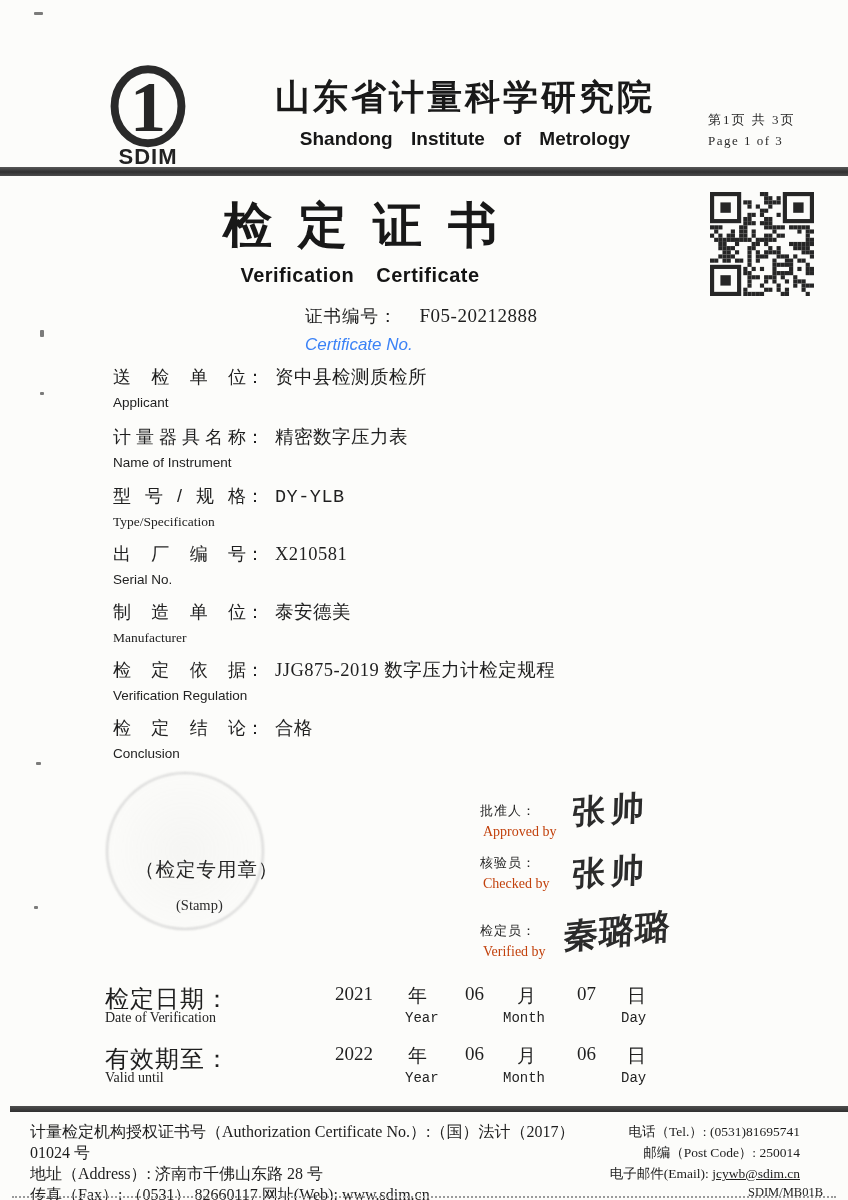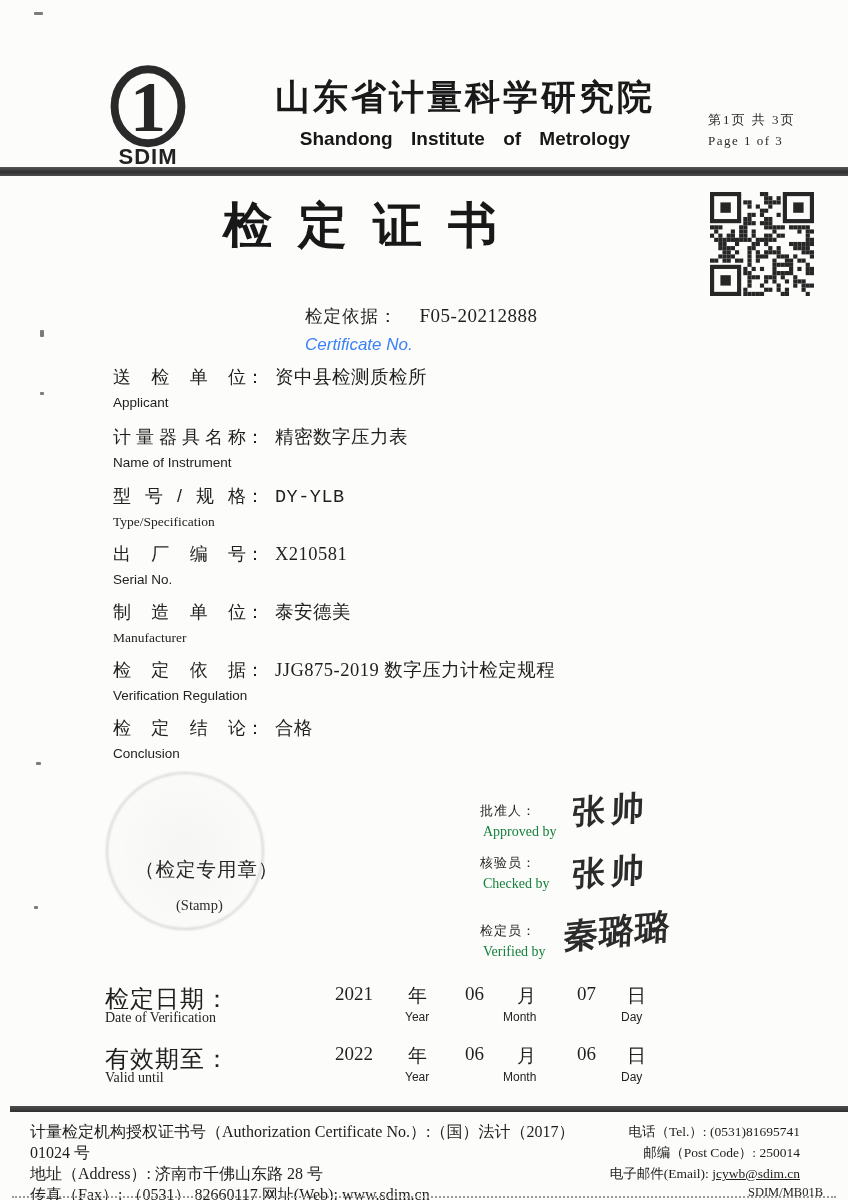"Verification Certificate" div.title-en { html: none -> <div>Verification Certificate</div> }
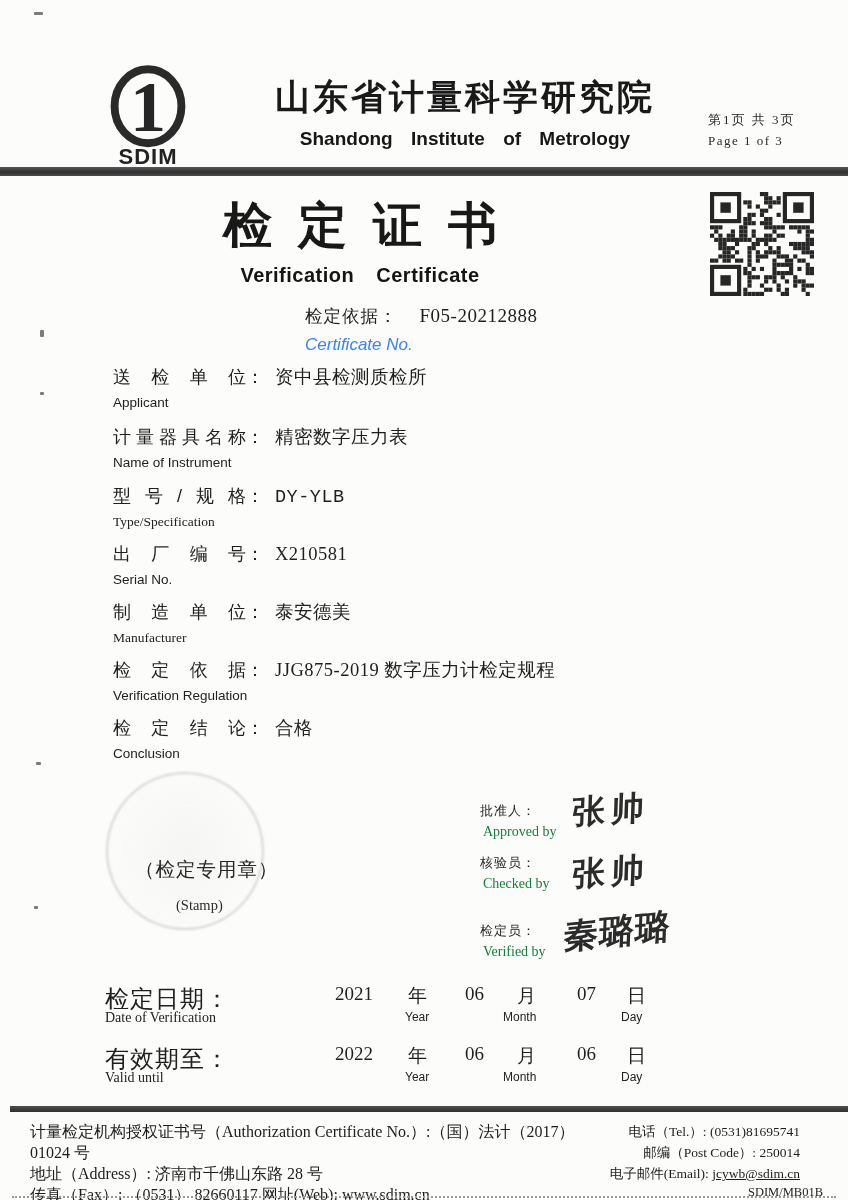"检定依据：" span.zl { text: 检定依据 -> 证书编号 }
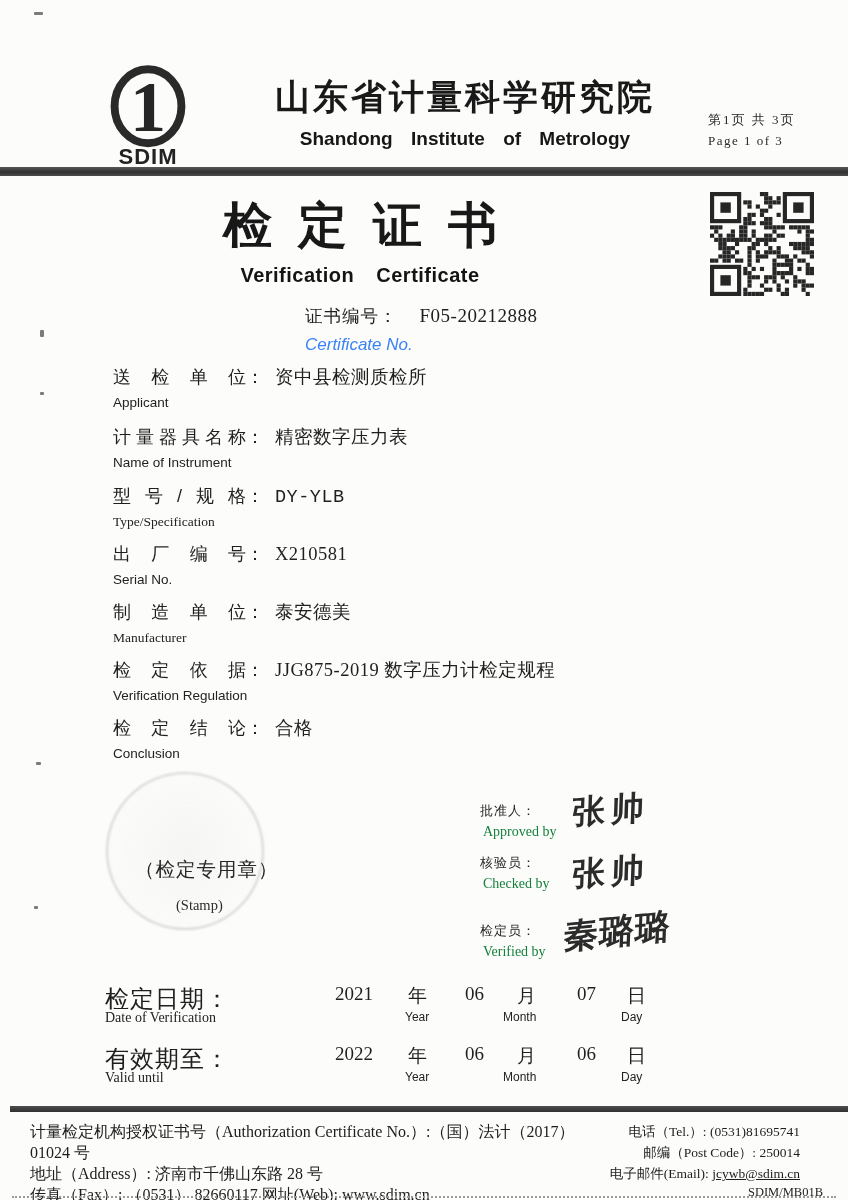"Approved by" .sig .el { color: #15803d -> #c2410c }
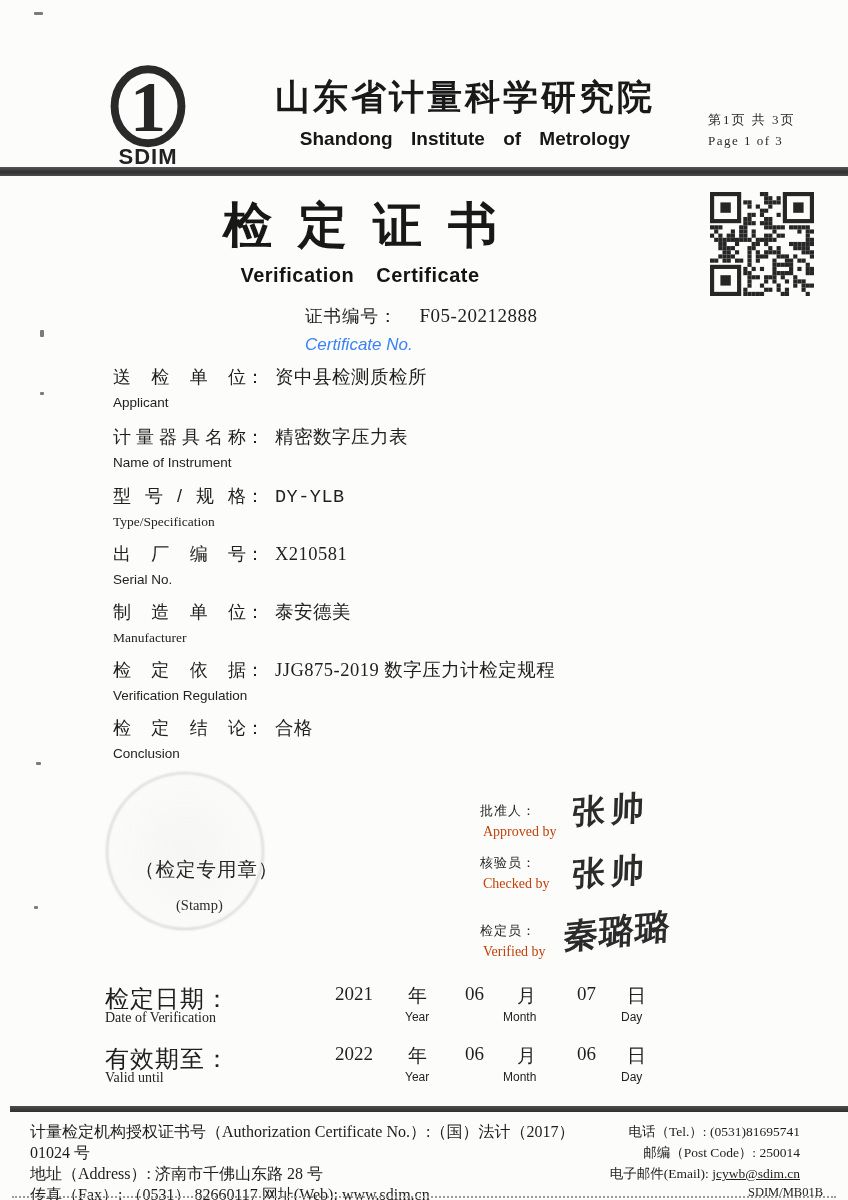"Year" .daterow .usub { font-family: Liberation Sans, sans-serif -> Liberation Mono, monospace; font-size: 12px -> 14px }
